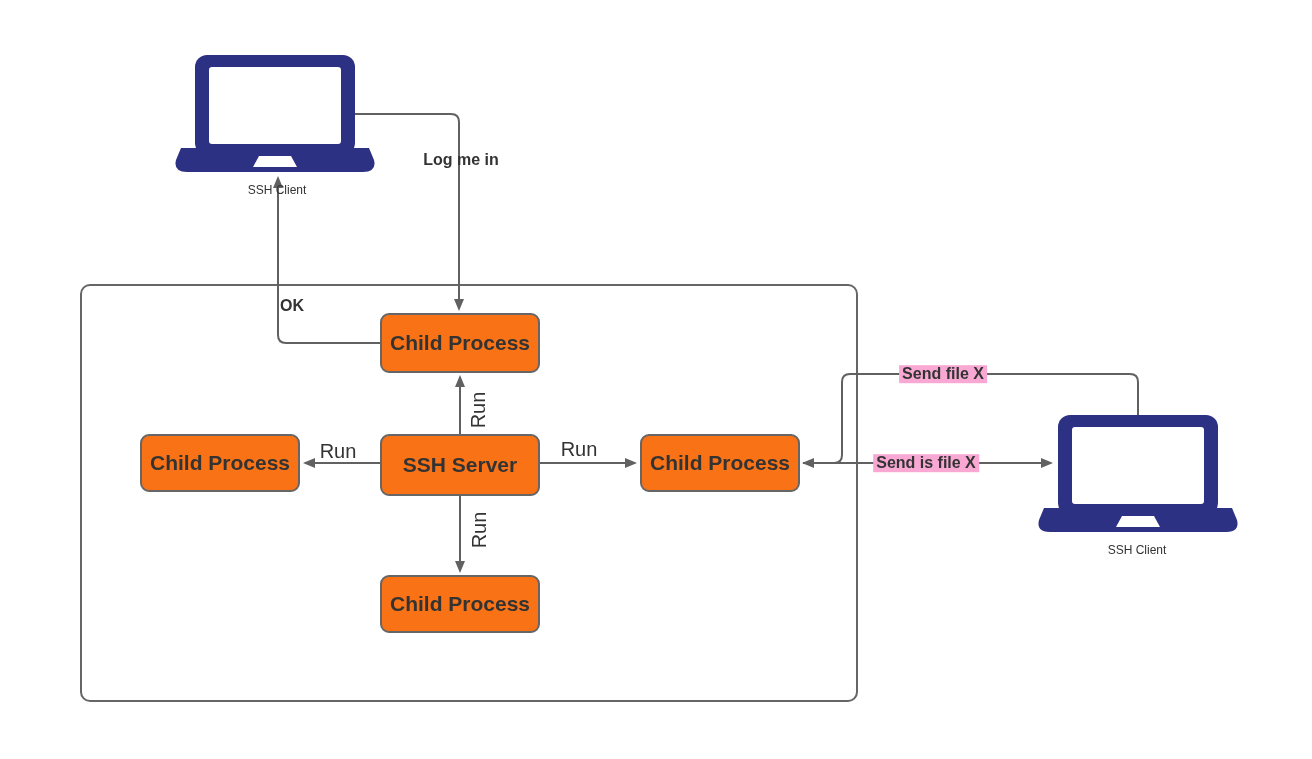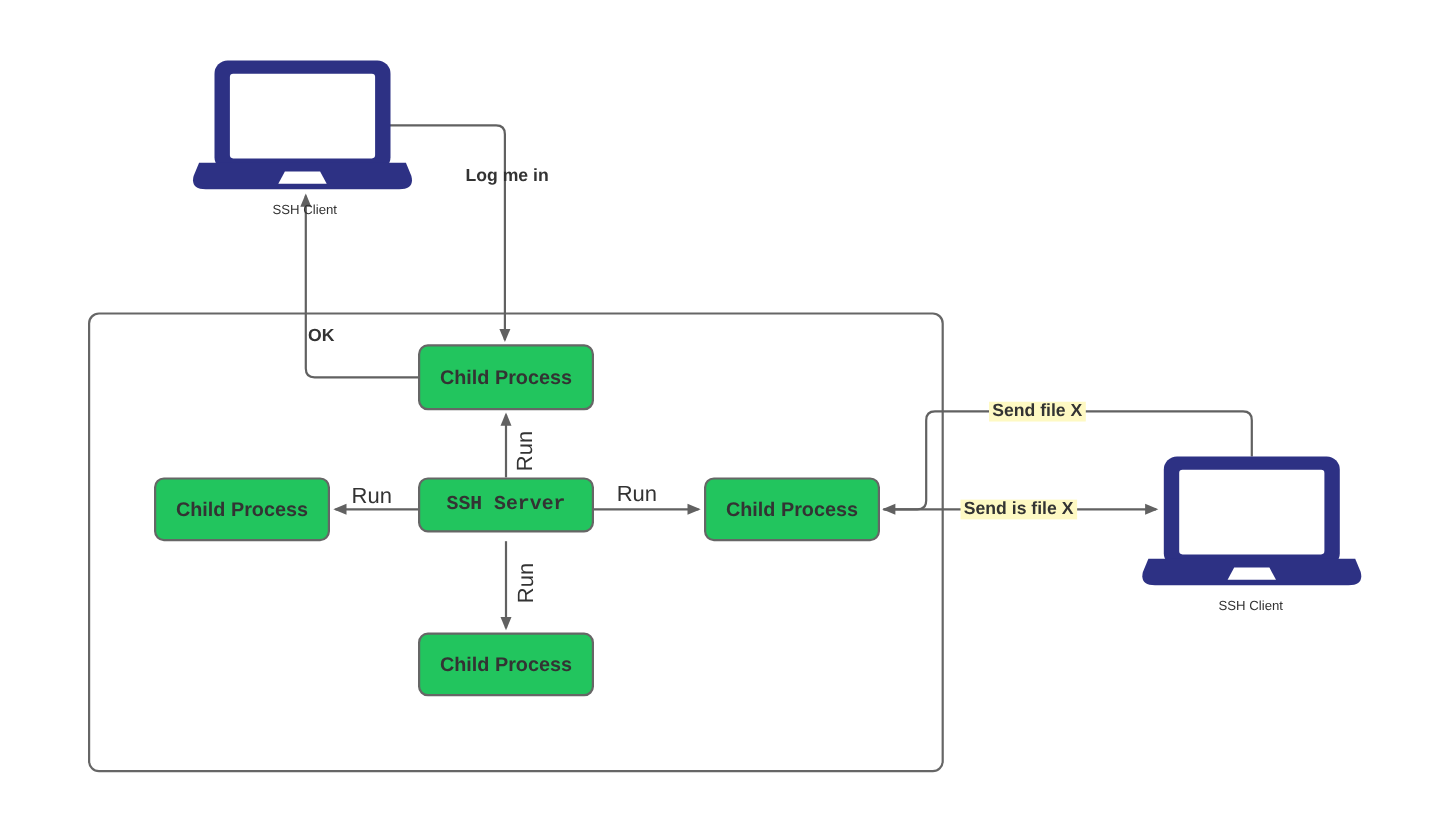"Child Process" .node { background: #22c55e -> #f97316; font-size: 18px -> 21px }
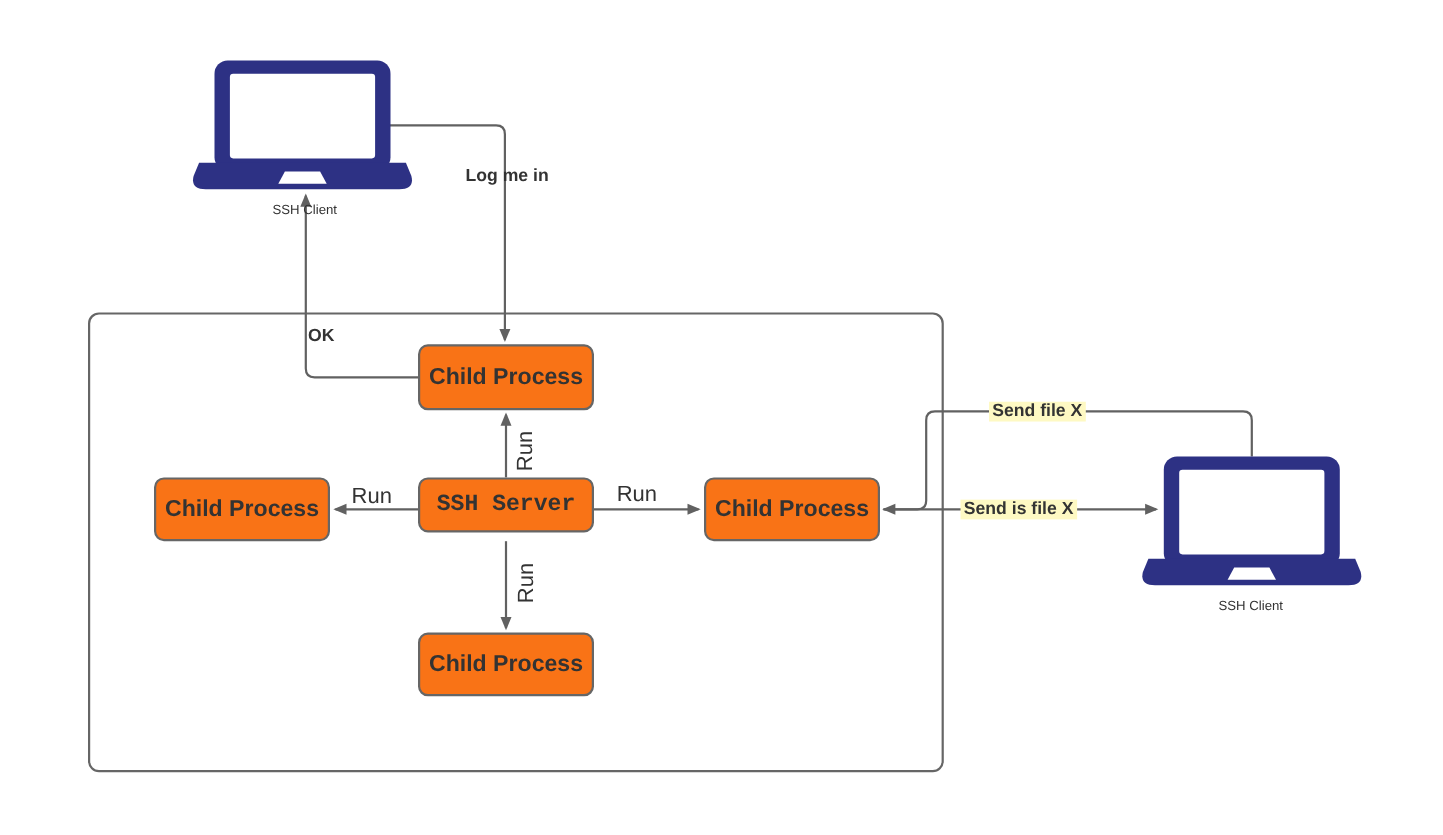"Send file X" .lbl.online { background: #fef9c3 -> #f9a8d4 }
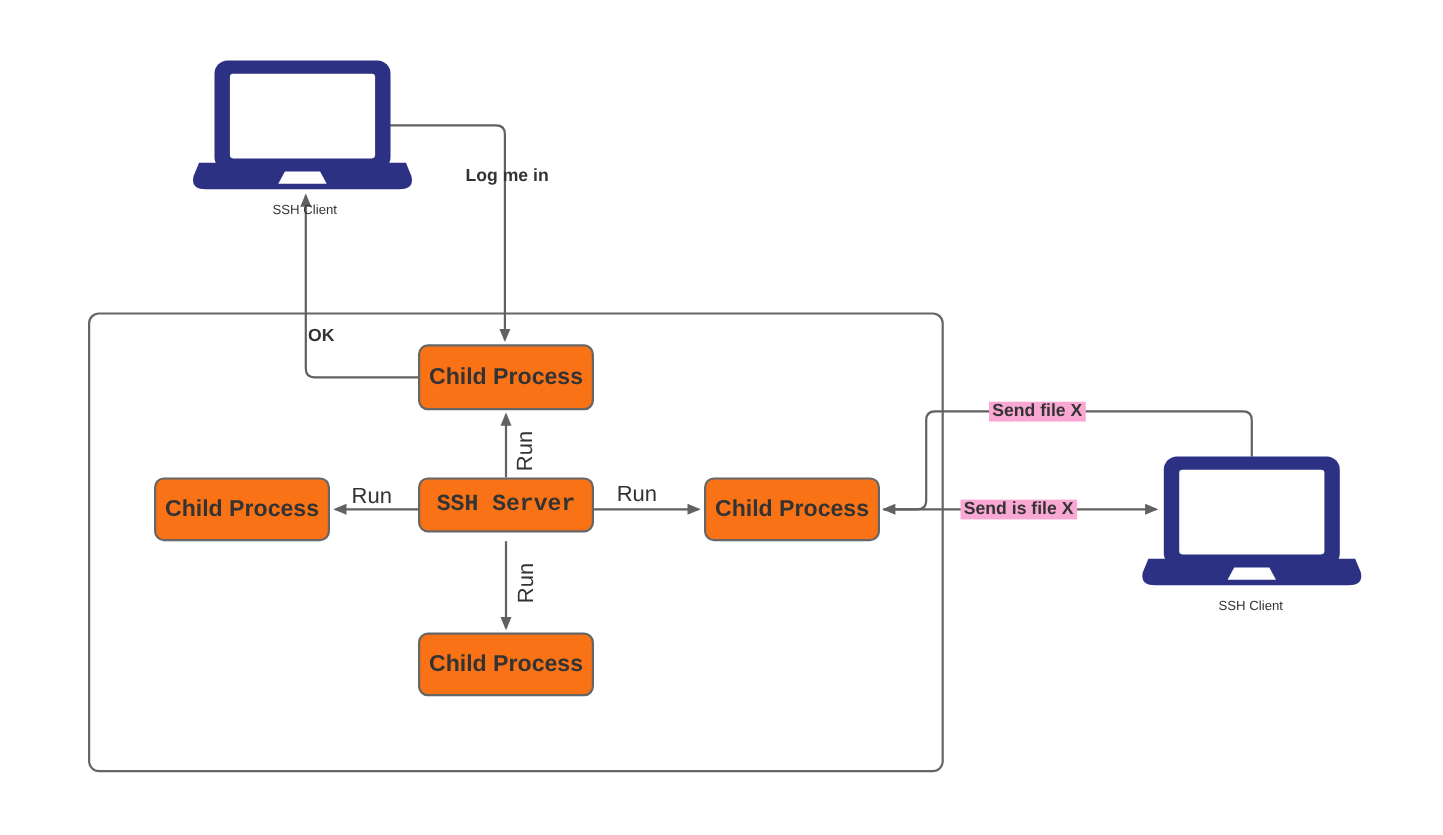"SSH Server" div.node { font-family: Liberation Mono, monospace -> none; height: 50px -> 62px }
